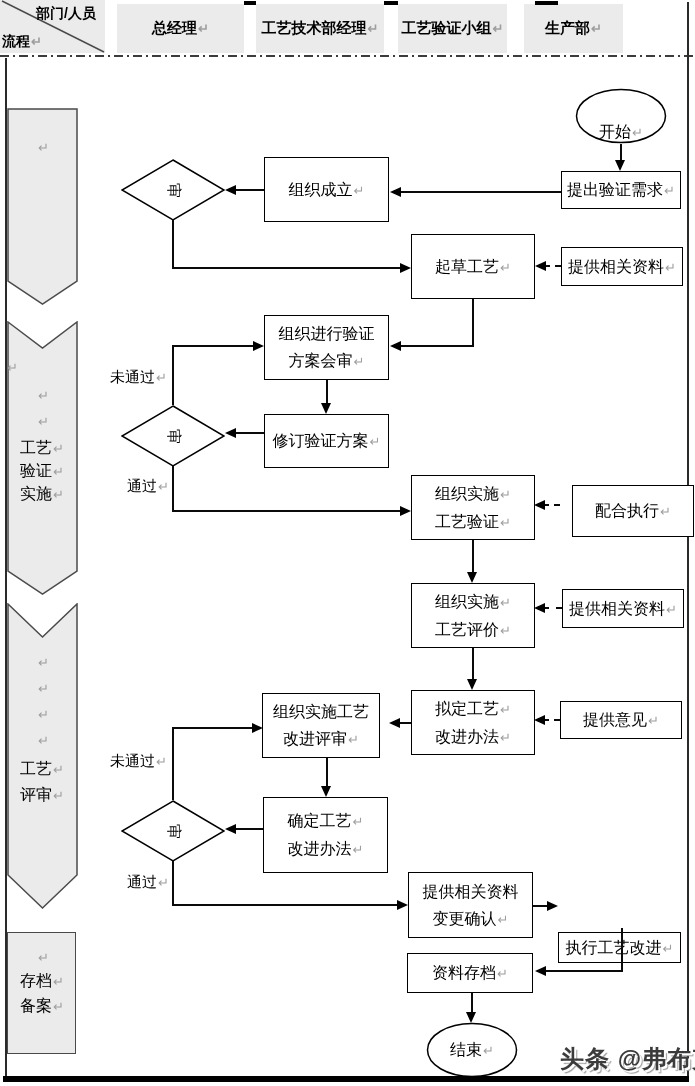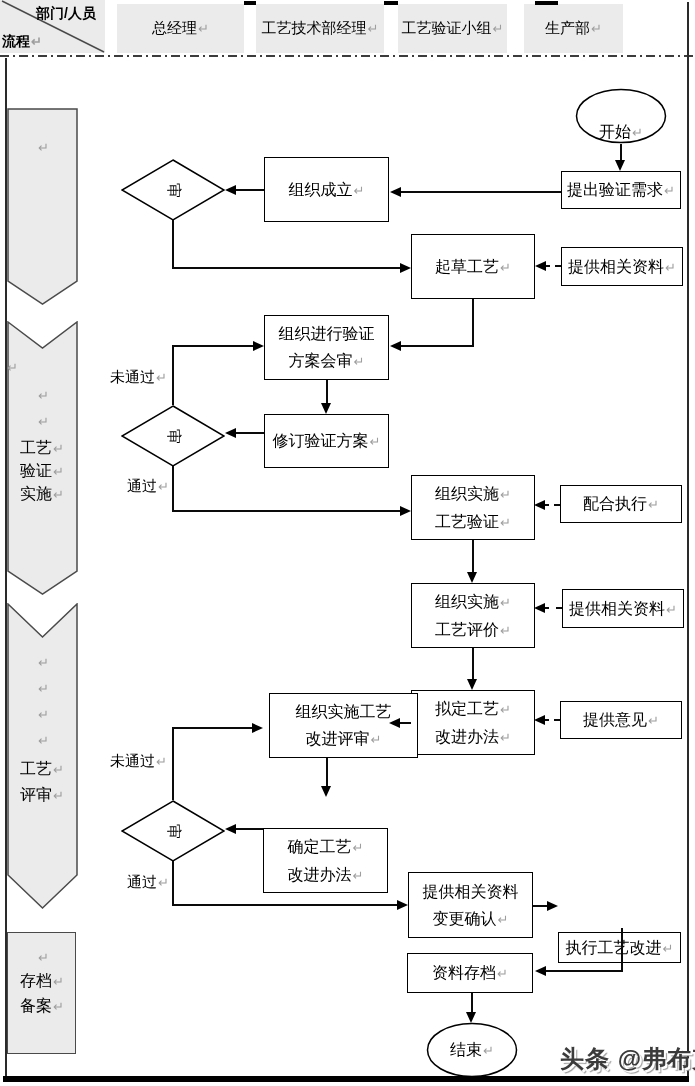"总经理" .hcell { font-weight: normal -> bold }
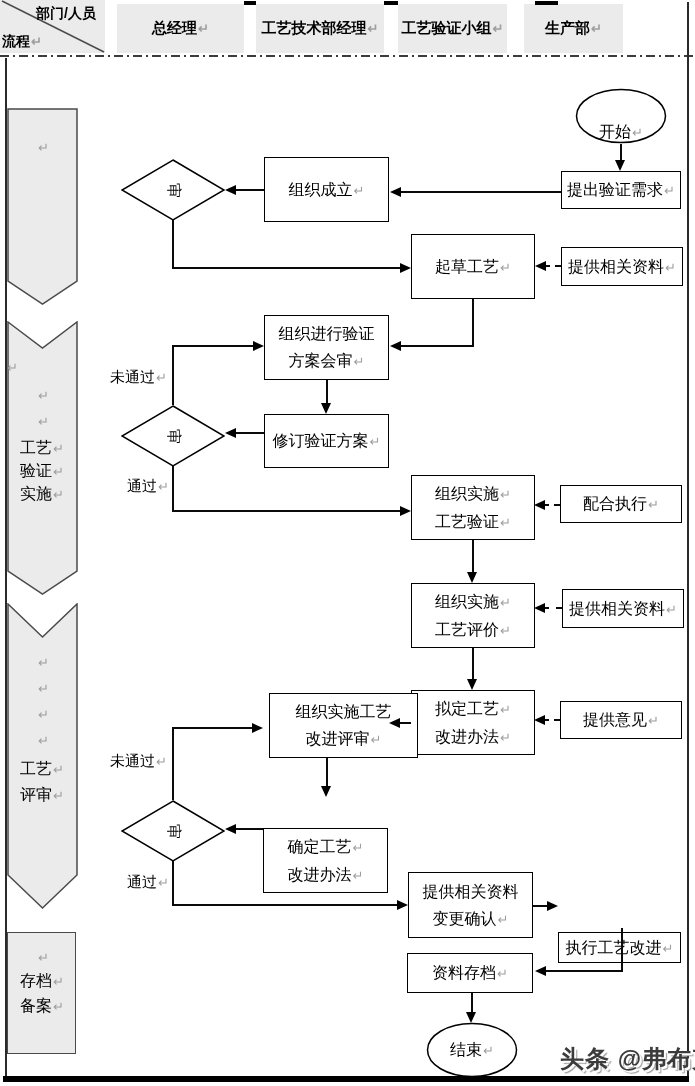"配合执行↵" div.box { height: 38px -> 52px; left: 560px -> 572px }
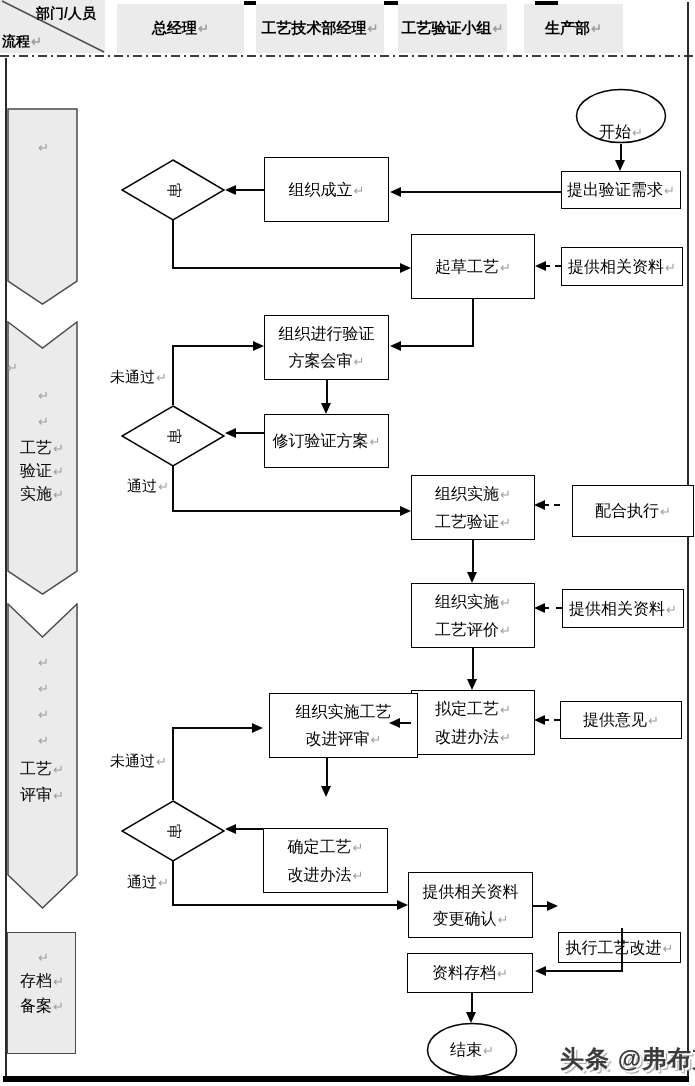"组织实施工艺" div.box { left: 269px -> 262px; width: 149px -> 118px }
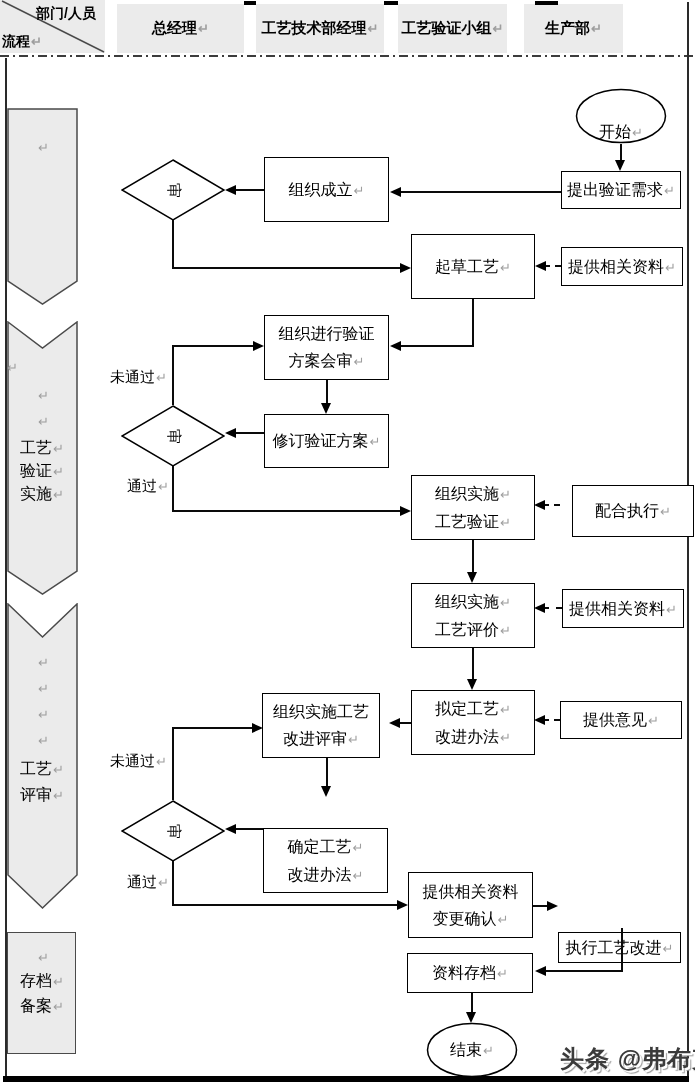"确定工艺↵" div.box { height: 65px -> 76px; top: 828px -> 797px }
